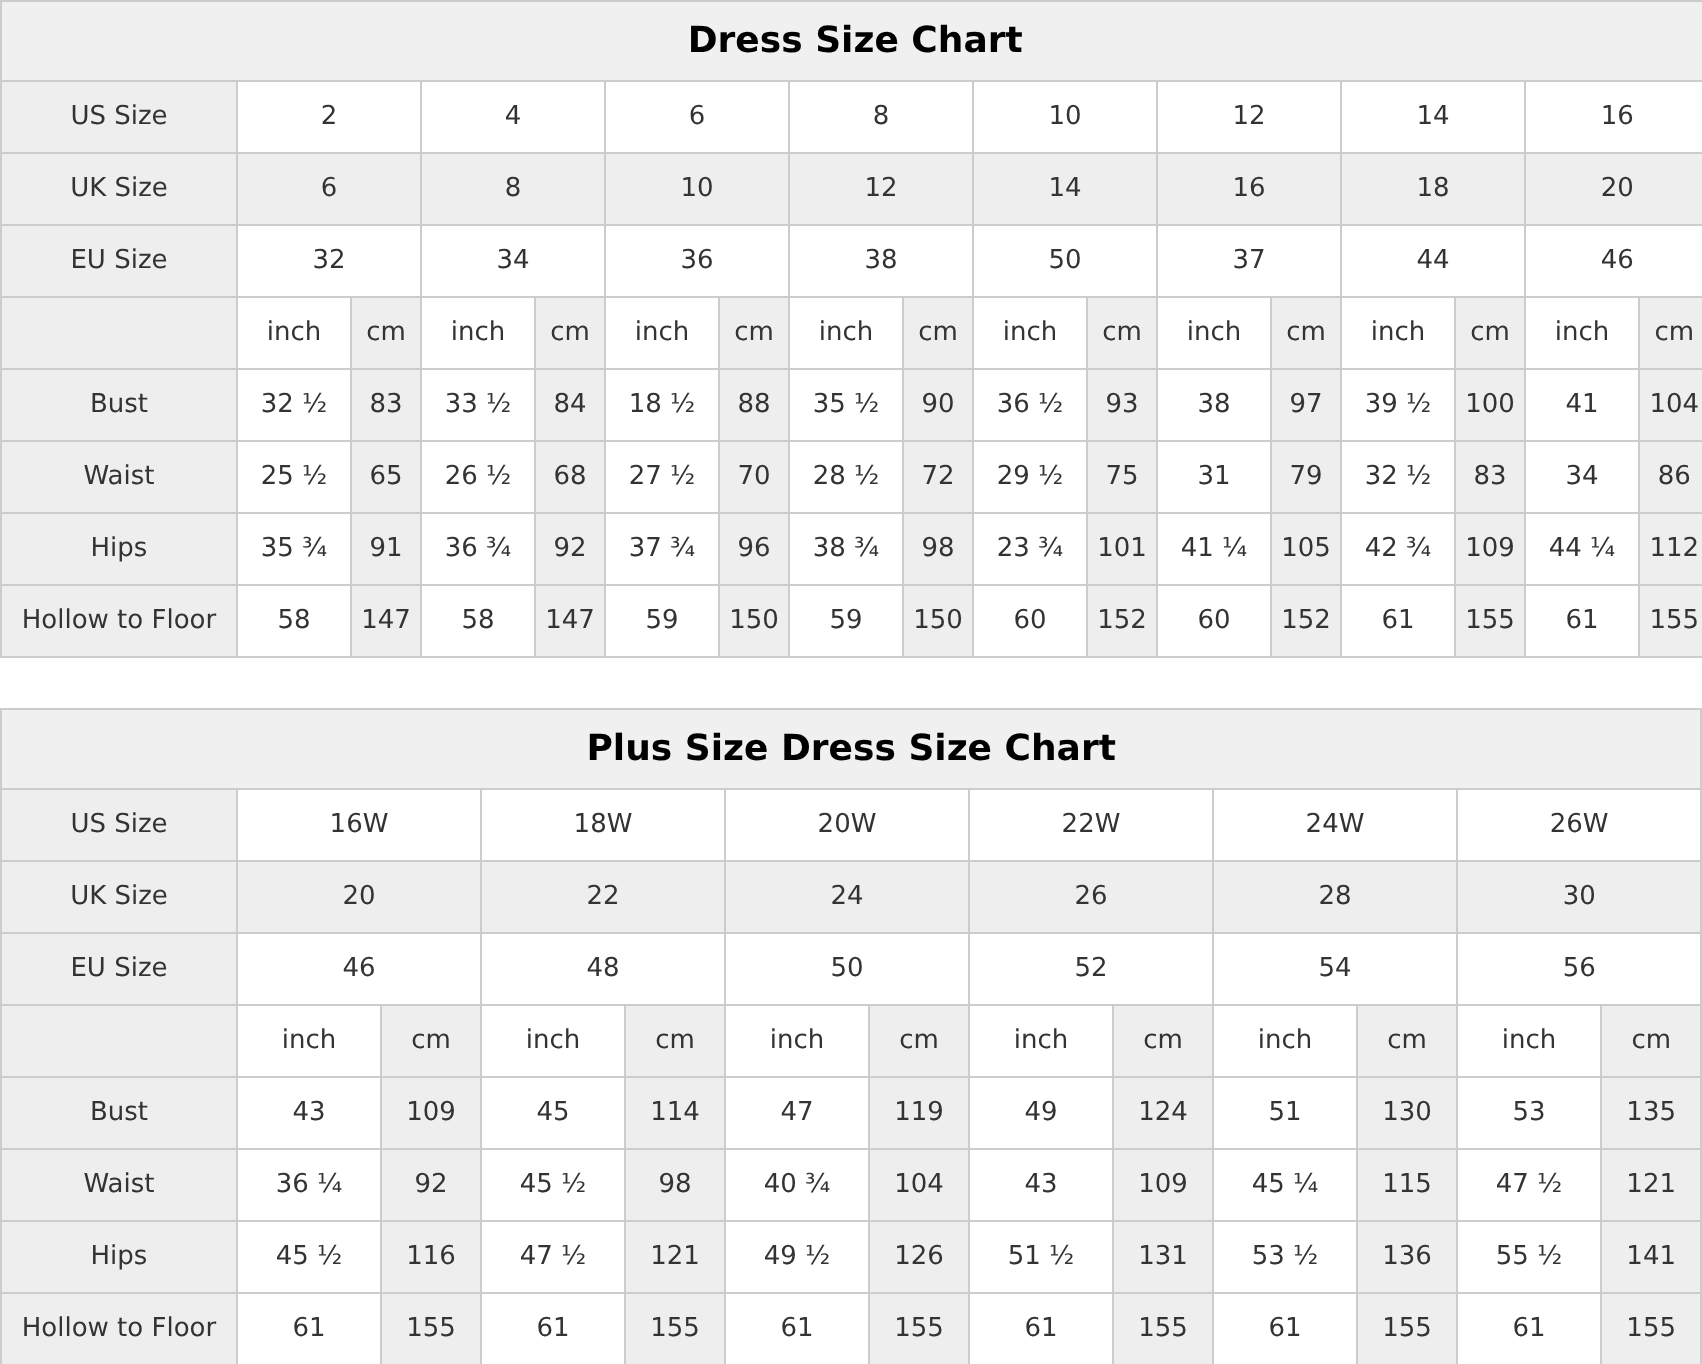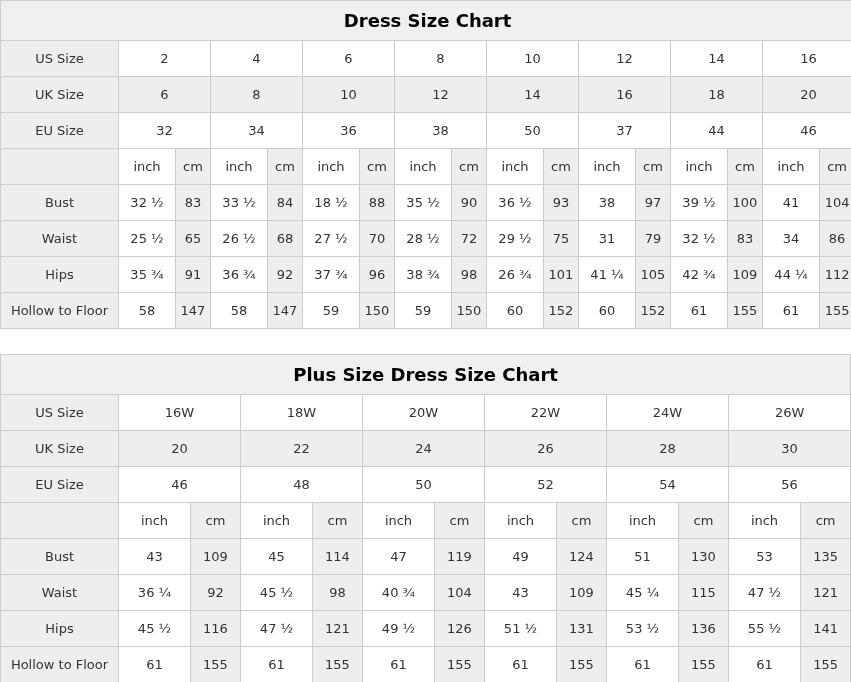"26 ¾" td { text: 26 -> 23 }
